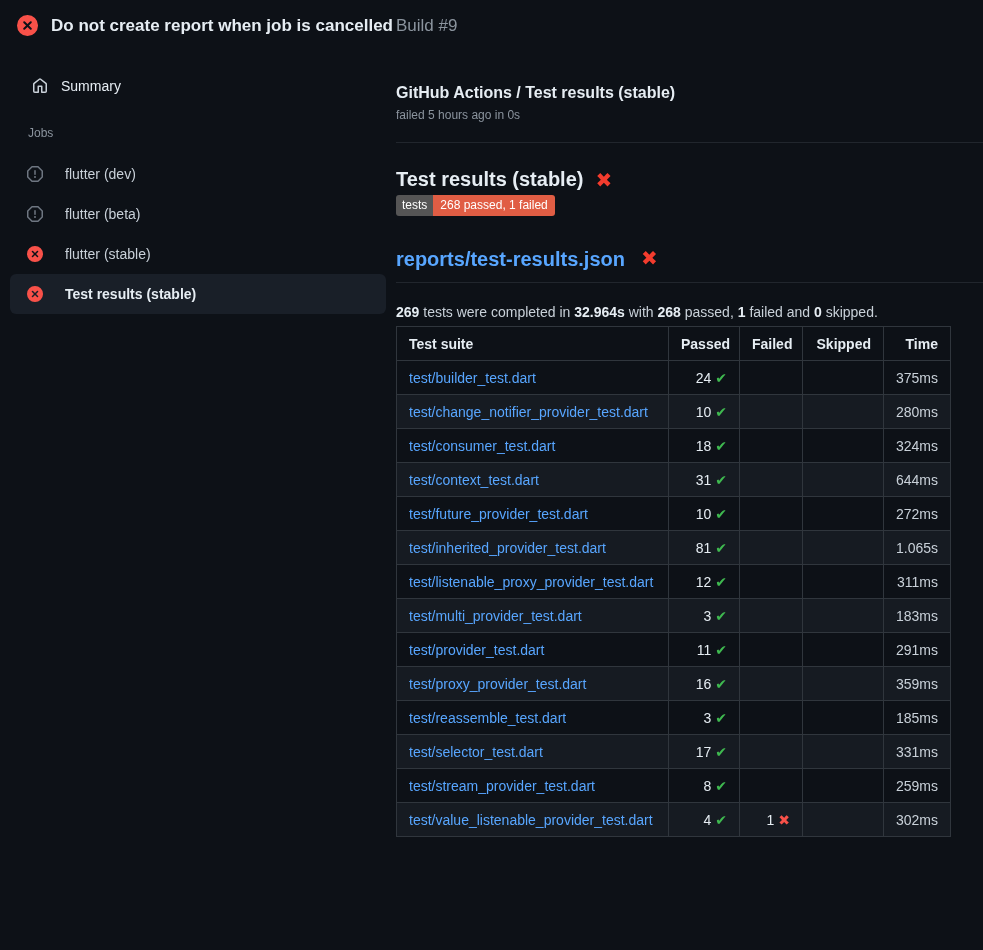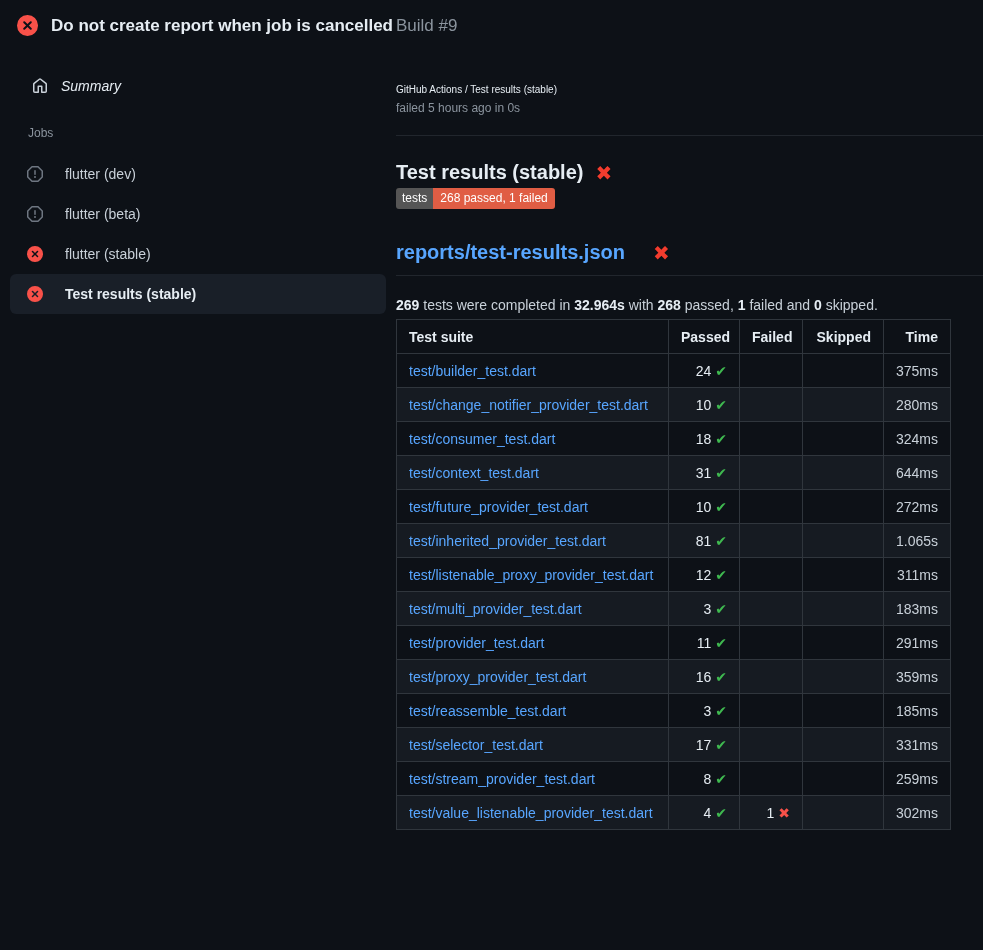"Summary" .side-item { font-style: italic -> none }
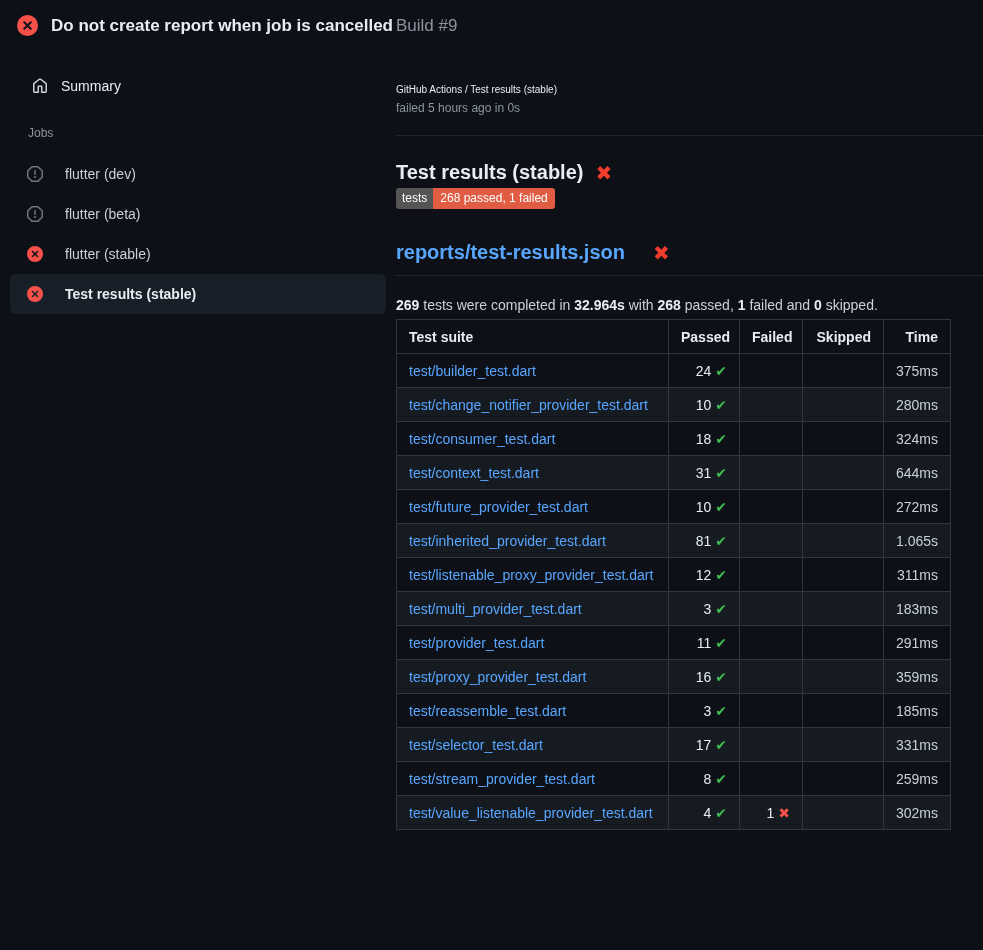"GitHub Actions / Test results" .breadcrumb { font-size: 10px -> 16px; font-weight: 400 -> 700 }
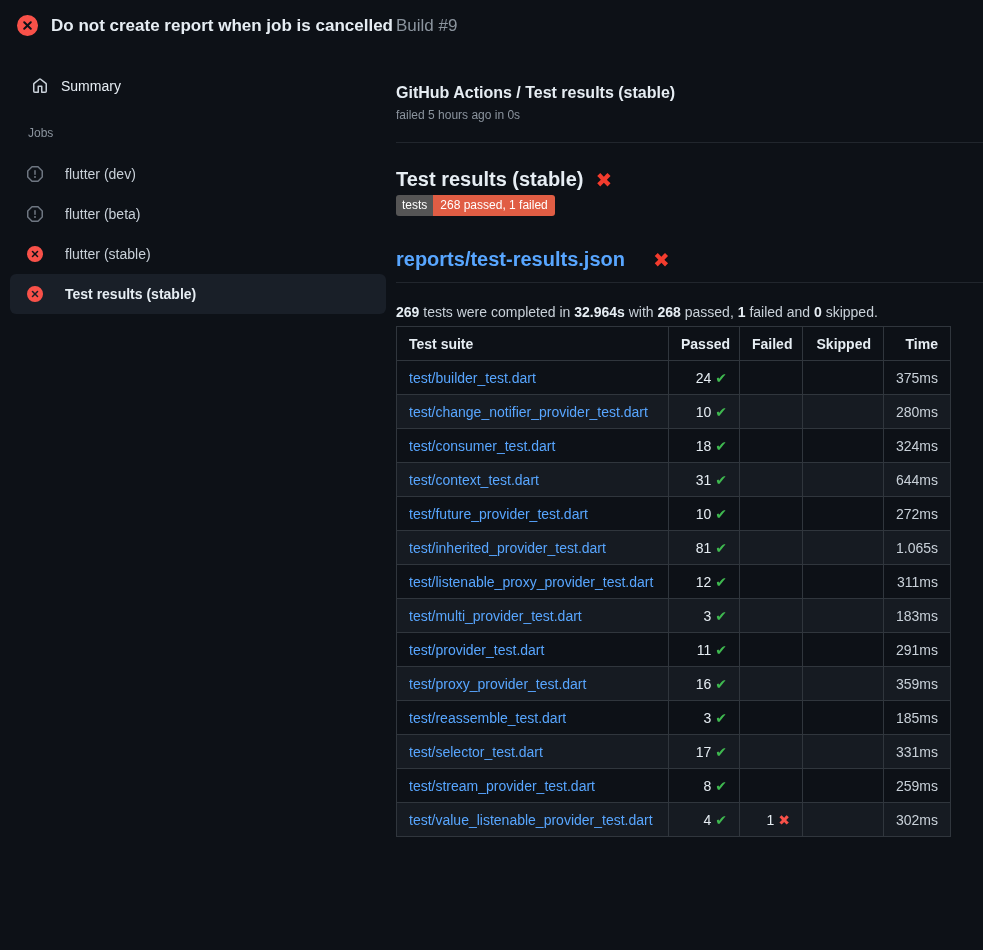"reports/test-results.json" .report-title { align-items: center -> flex-start; gap: 28px -> 16px }
